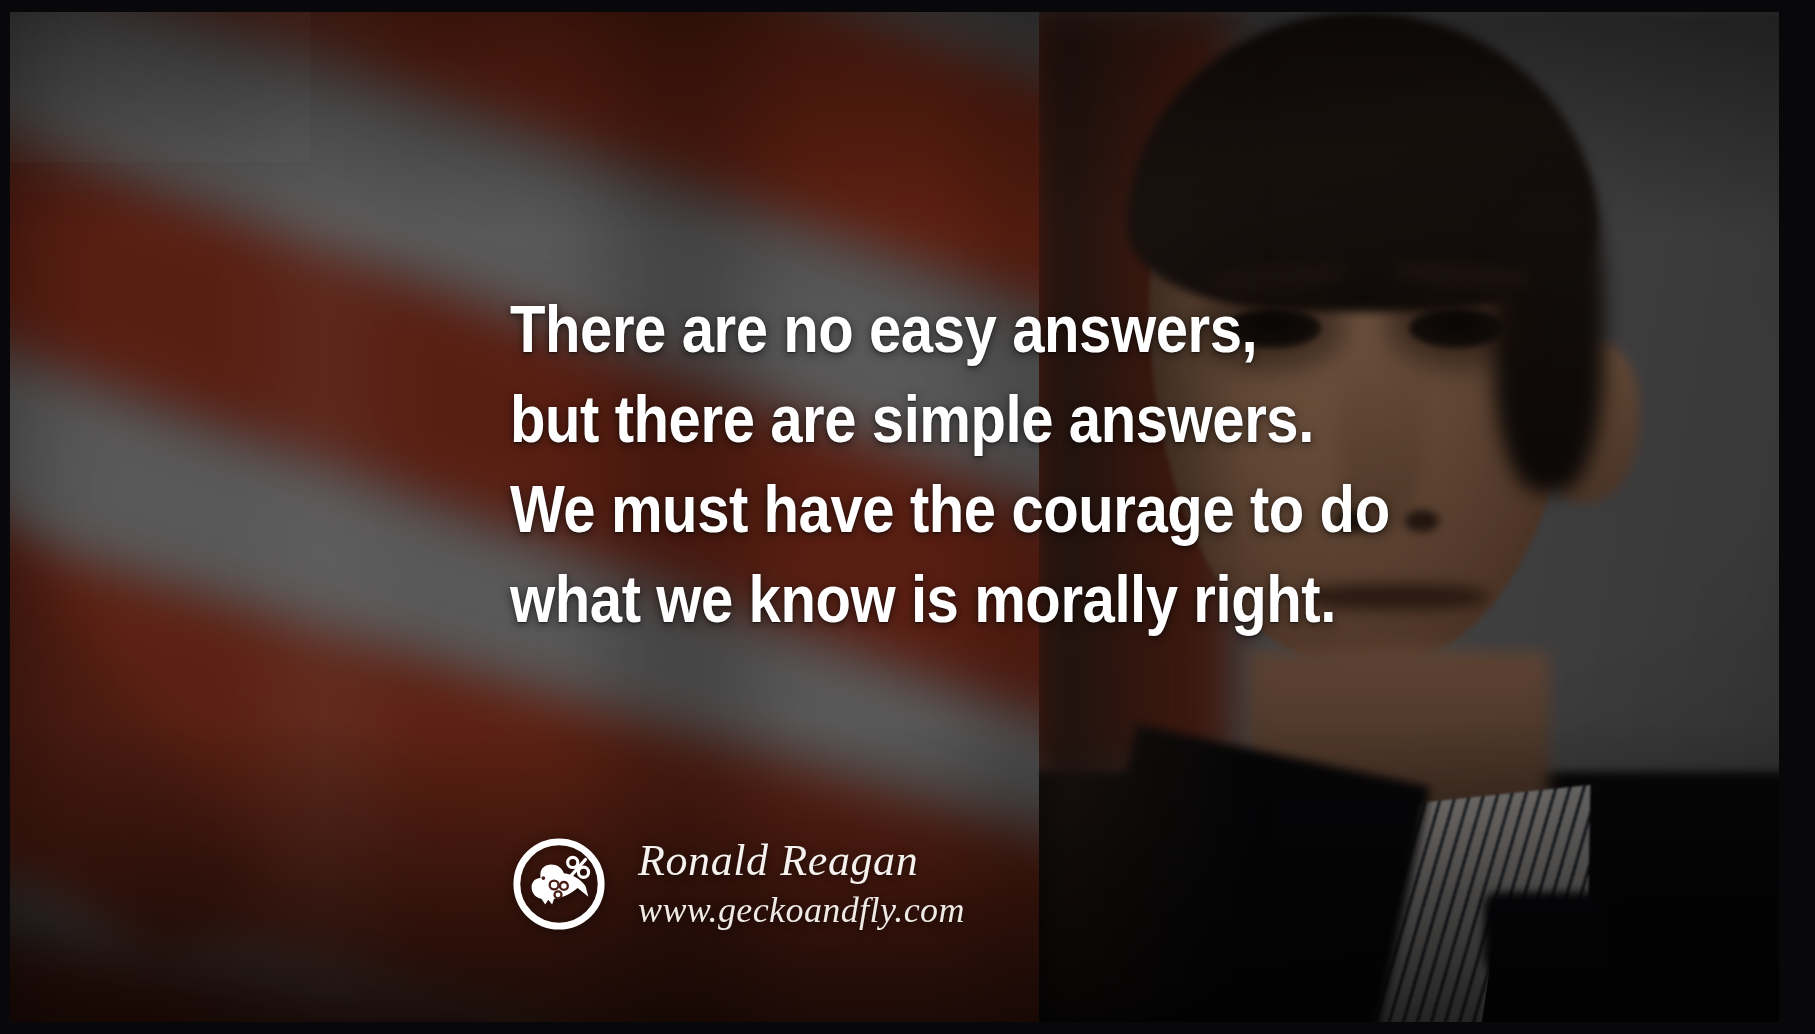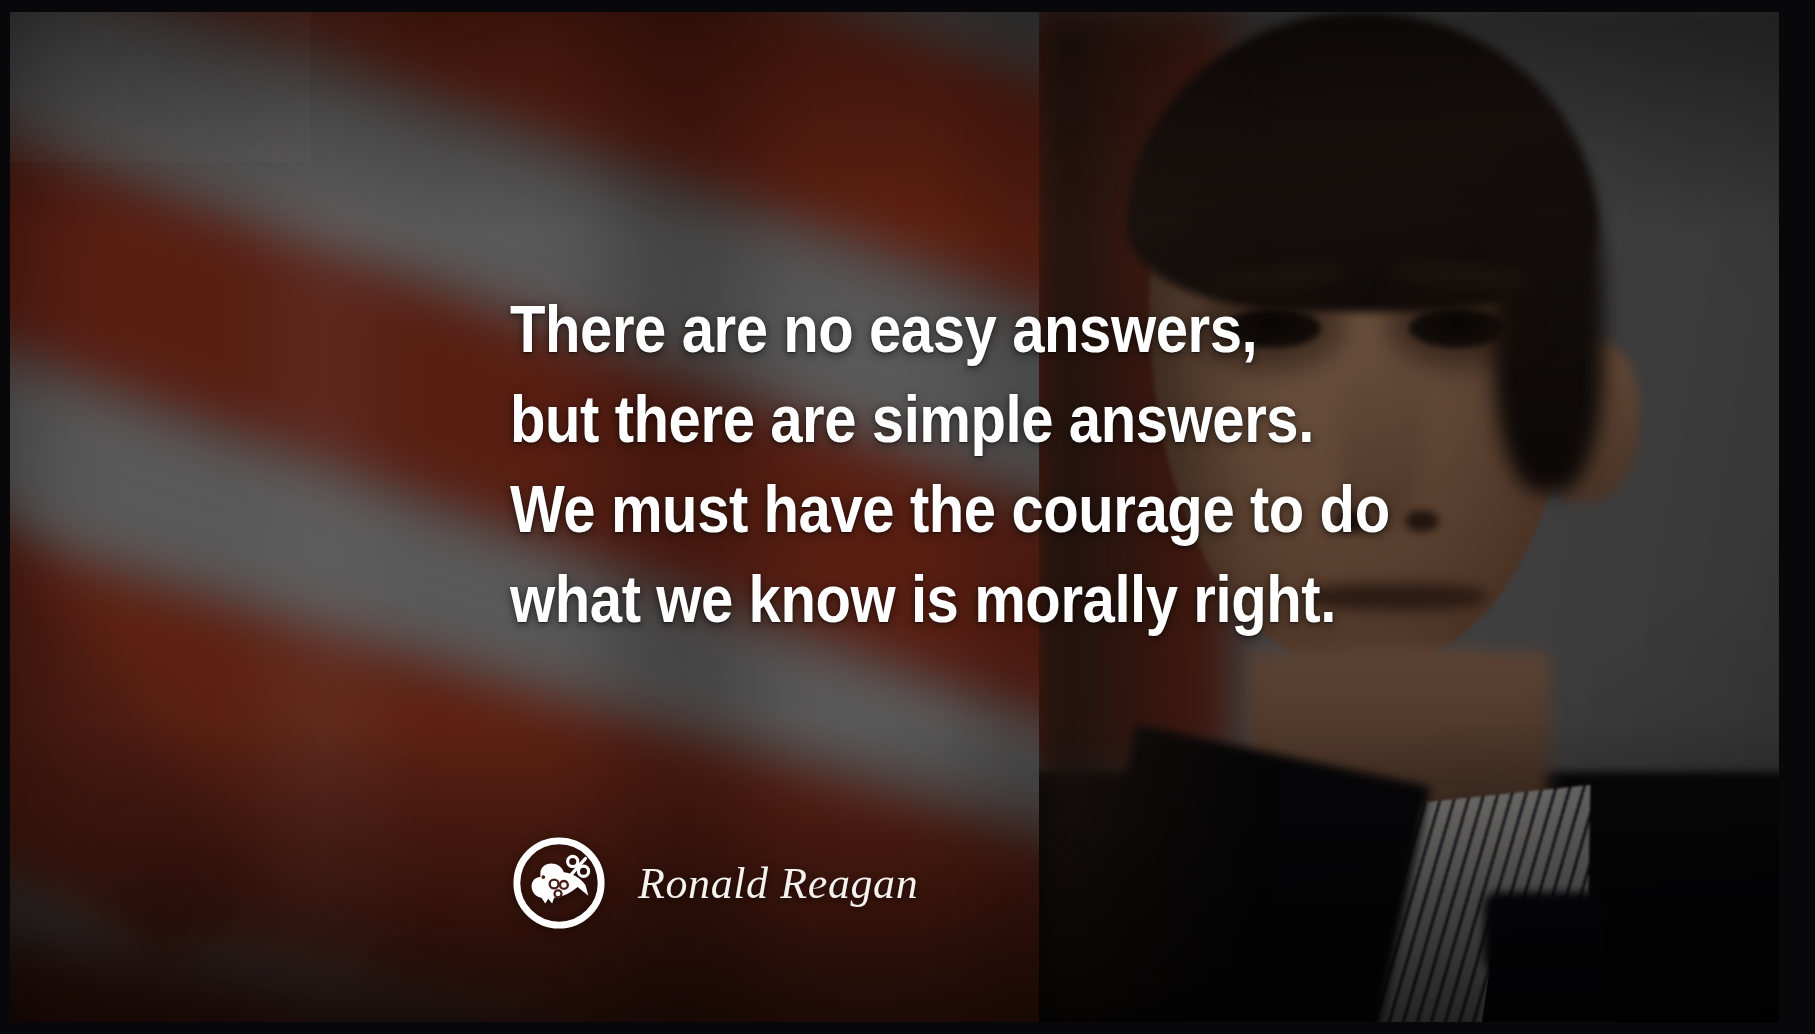"www.geckoandfly.com" div { html: none -> <div>www.geckoandfly.com</div> }
